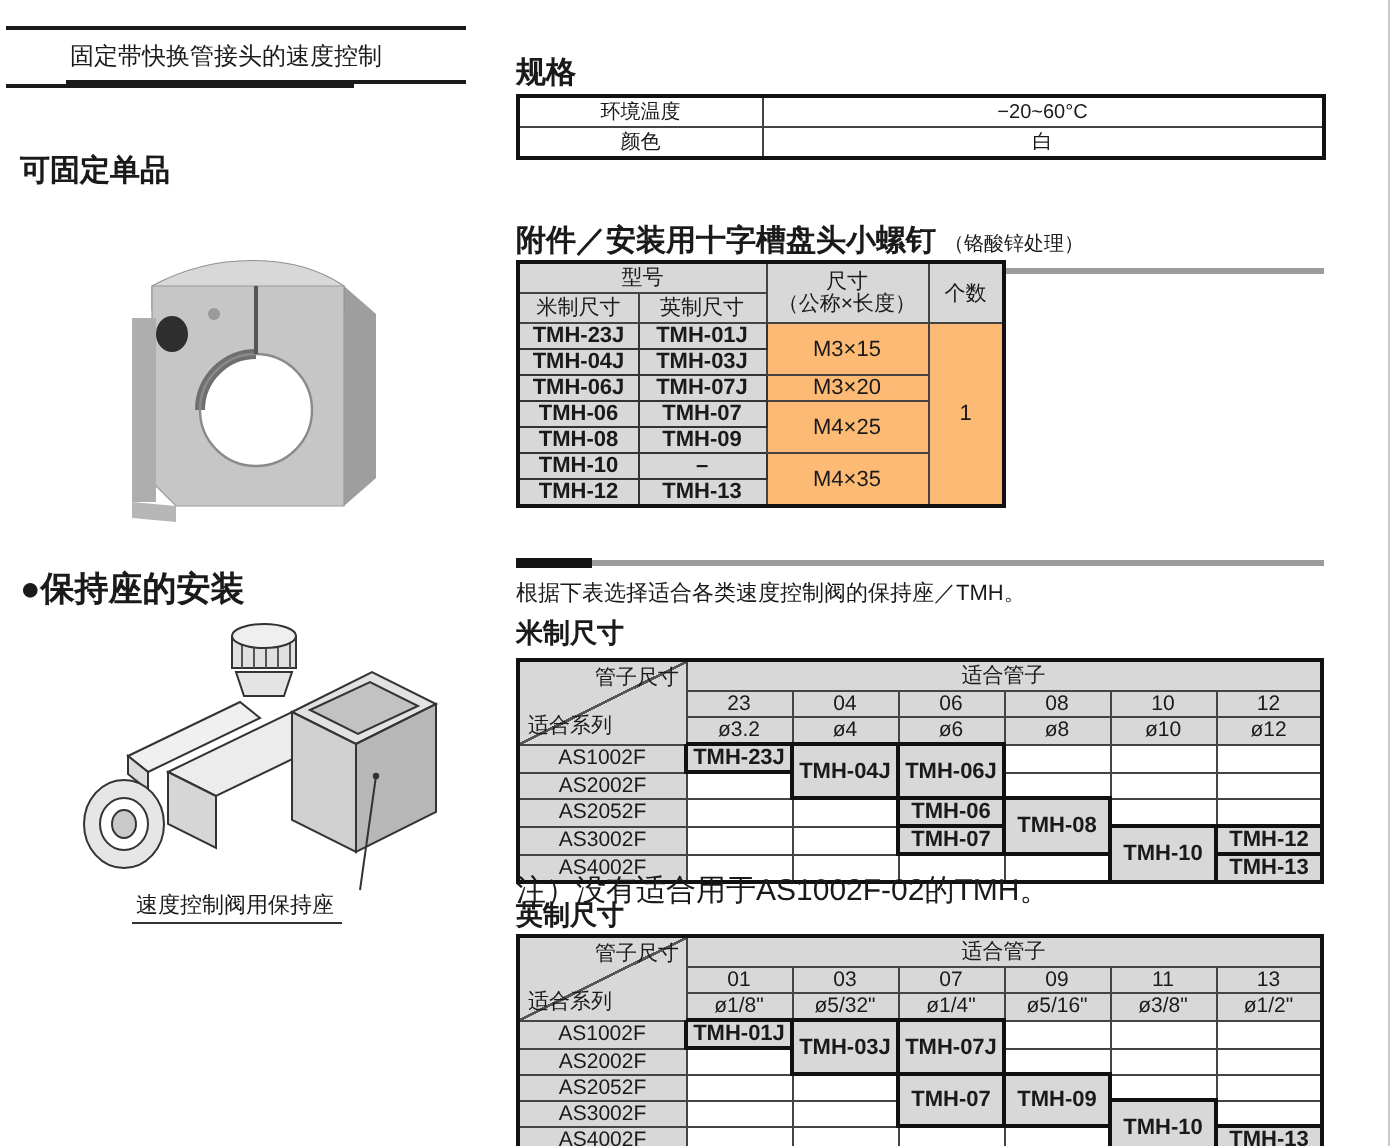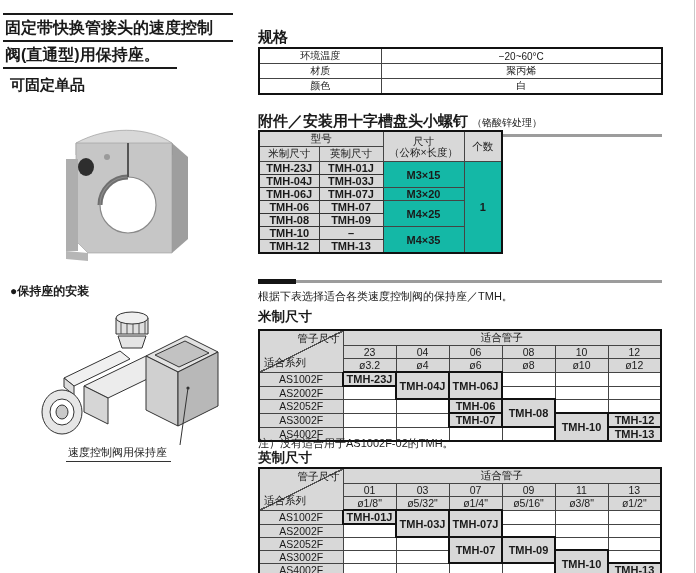"固定带快换管接头的速度控制" .tline { font-size: 16px -> 12px; font-weight: bold -> normal; margin-left: none -> 30px }
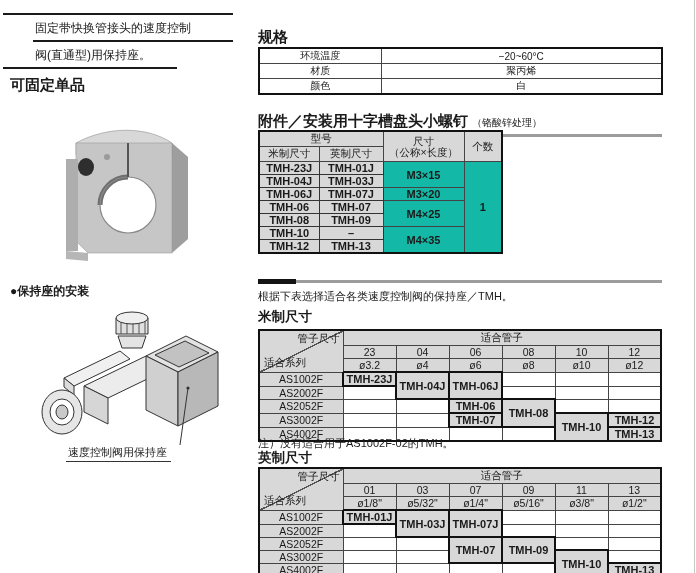"阀(直通型)用保持座。" div.tline { html: <div>阀(直通型)用保持座。</div> -> none }
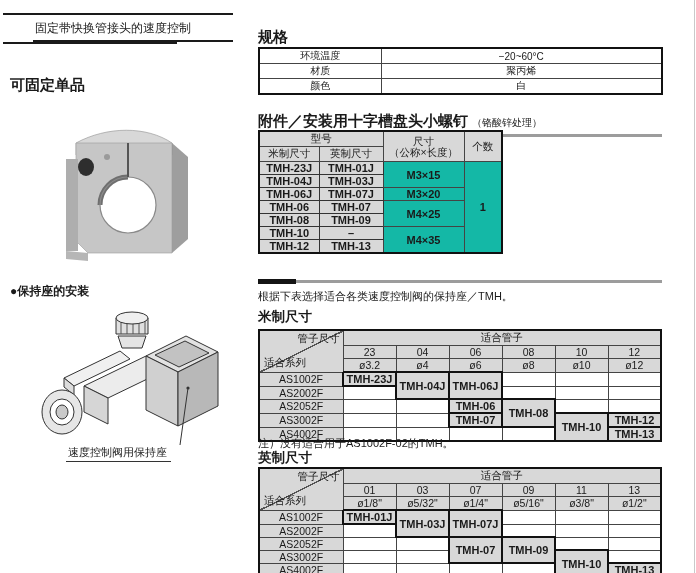"材质" tr { html: <tr> <td>材质</td> <td>聚丙烯</td> </tr> -> none }
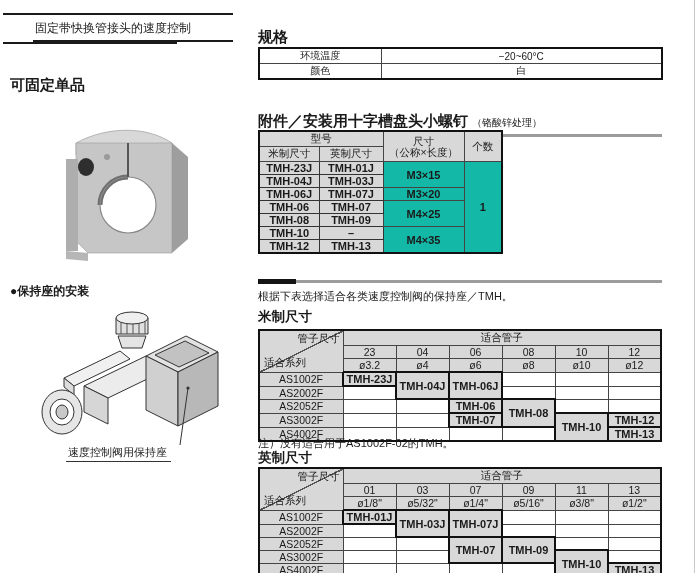"M3×15" #acc-table td { background: #14b8a6 -> #fdba74; font-weight: bold -> none }
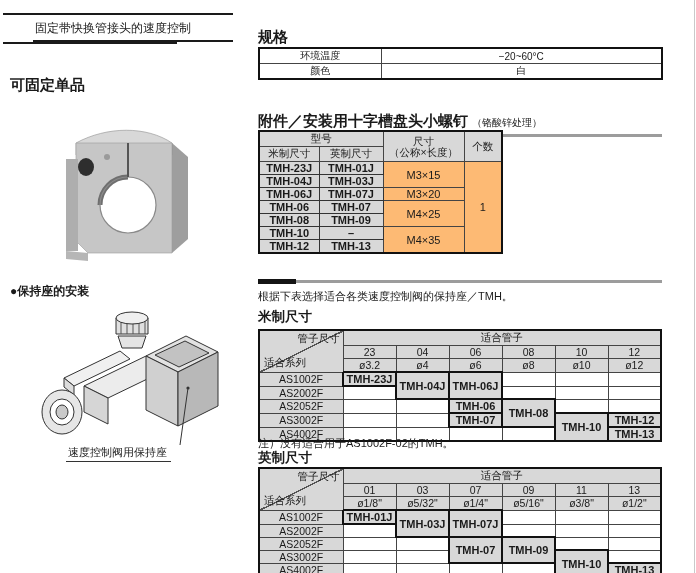"●保持座的安装" #install-head { font-size: 12px -> 17px }
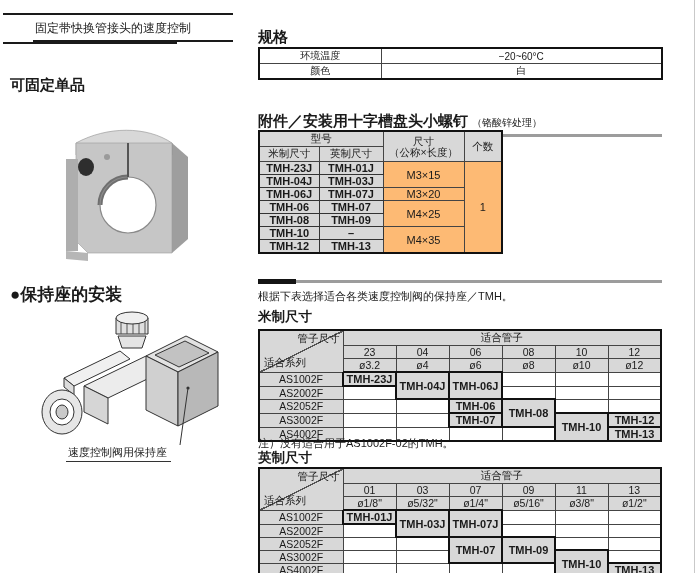"注）没有适合用于AS1002F-02的TMH。" .tnote { font-size: 11px -> 15px }
